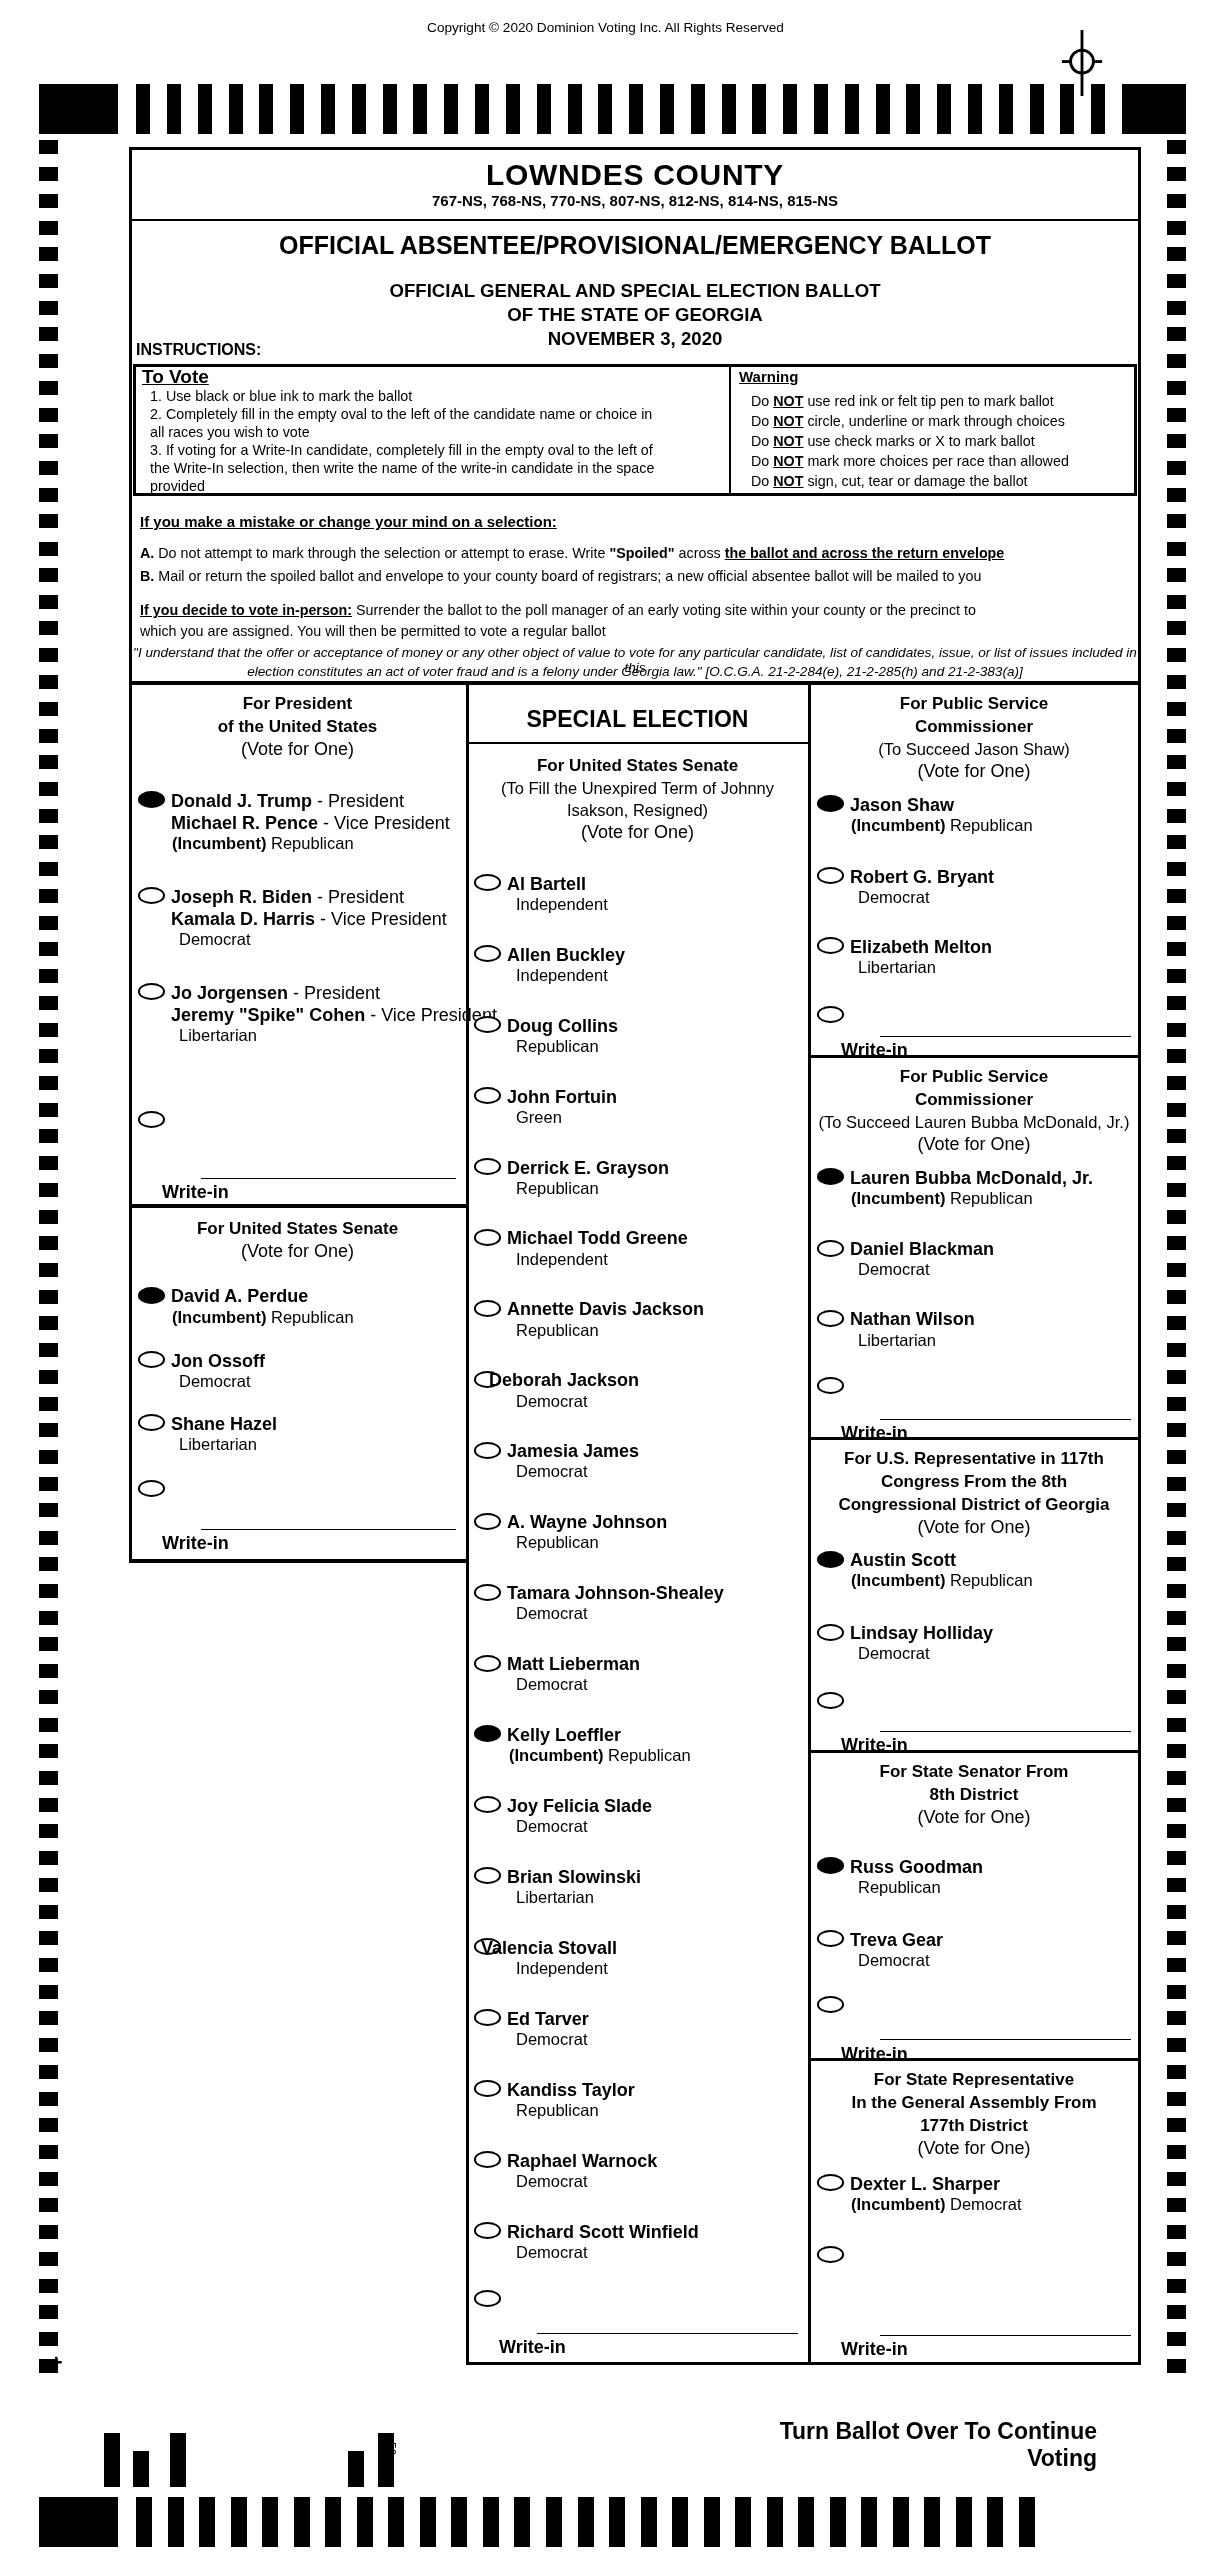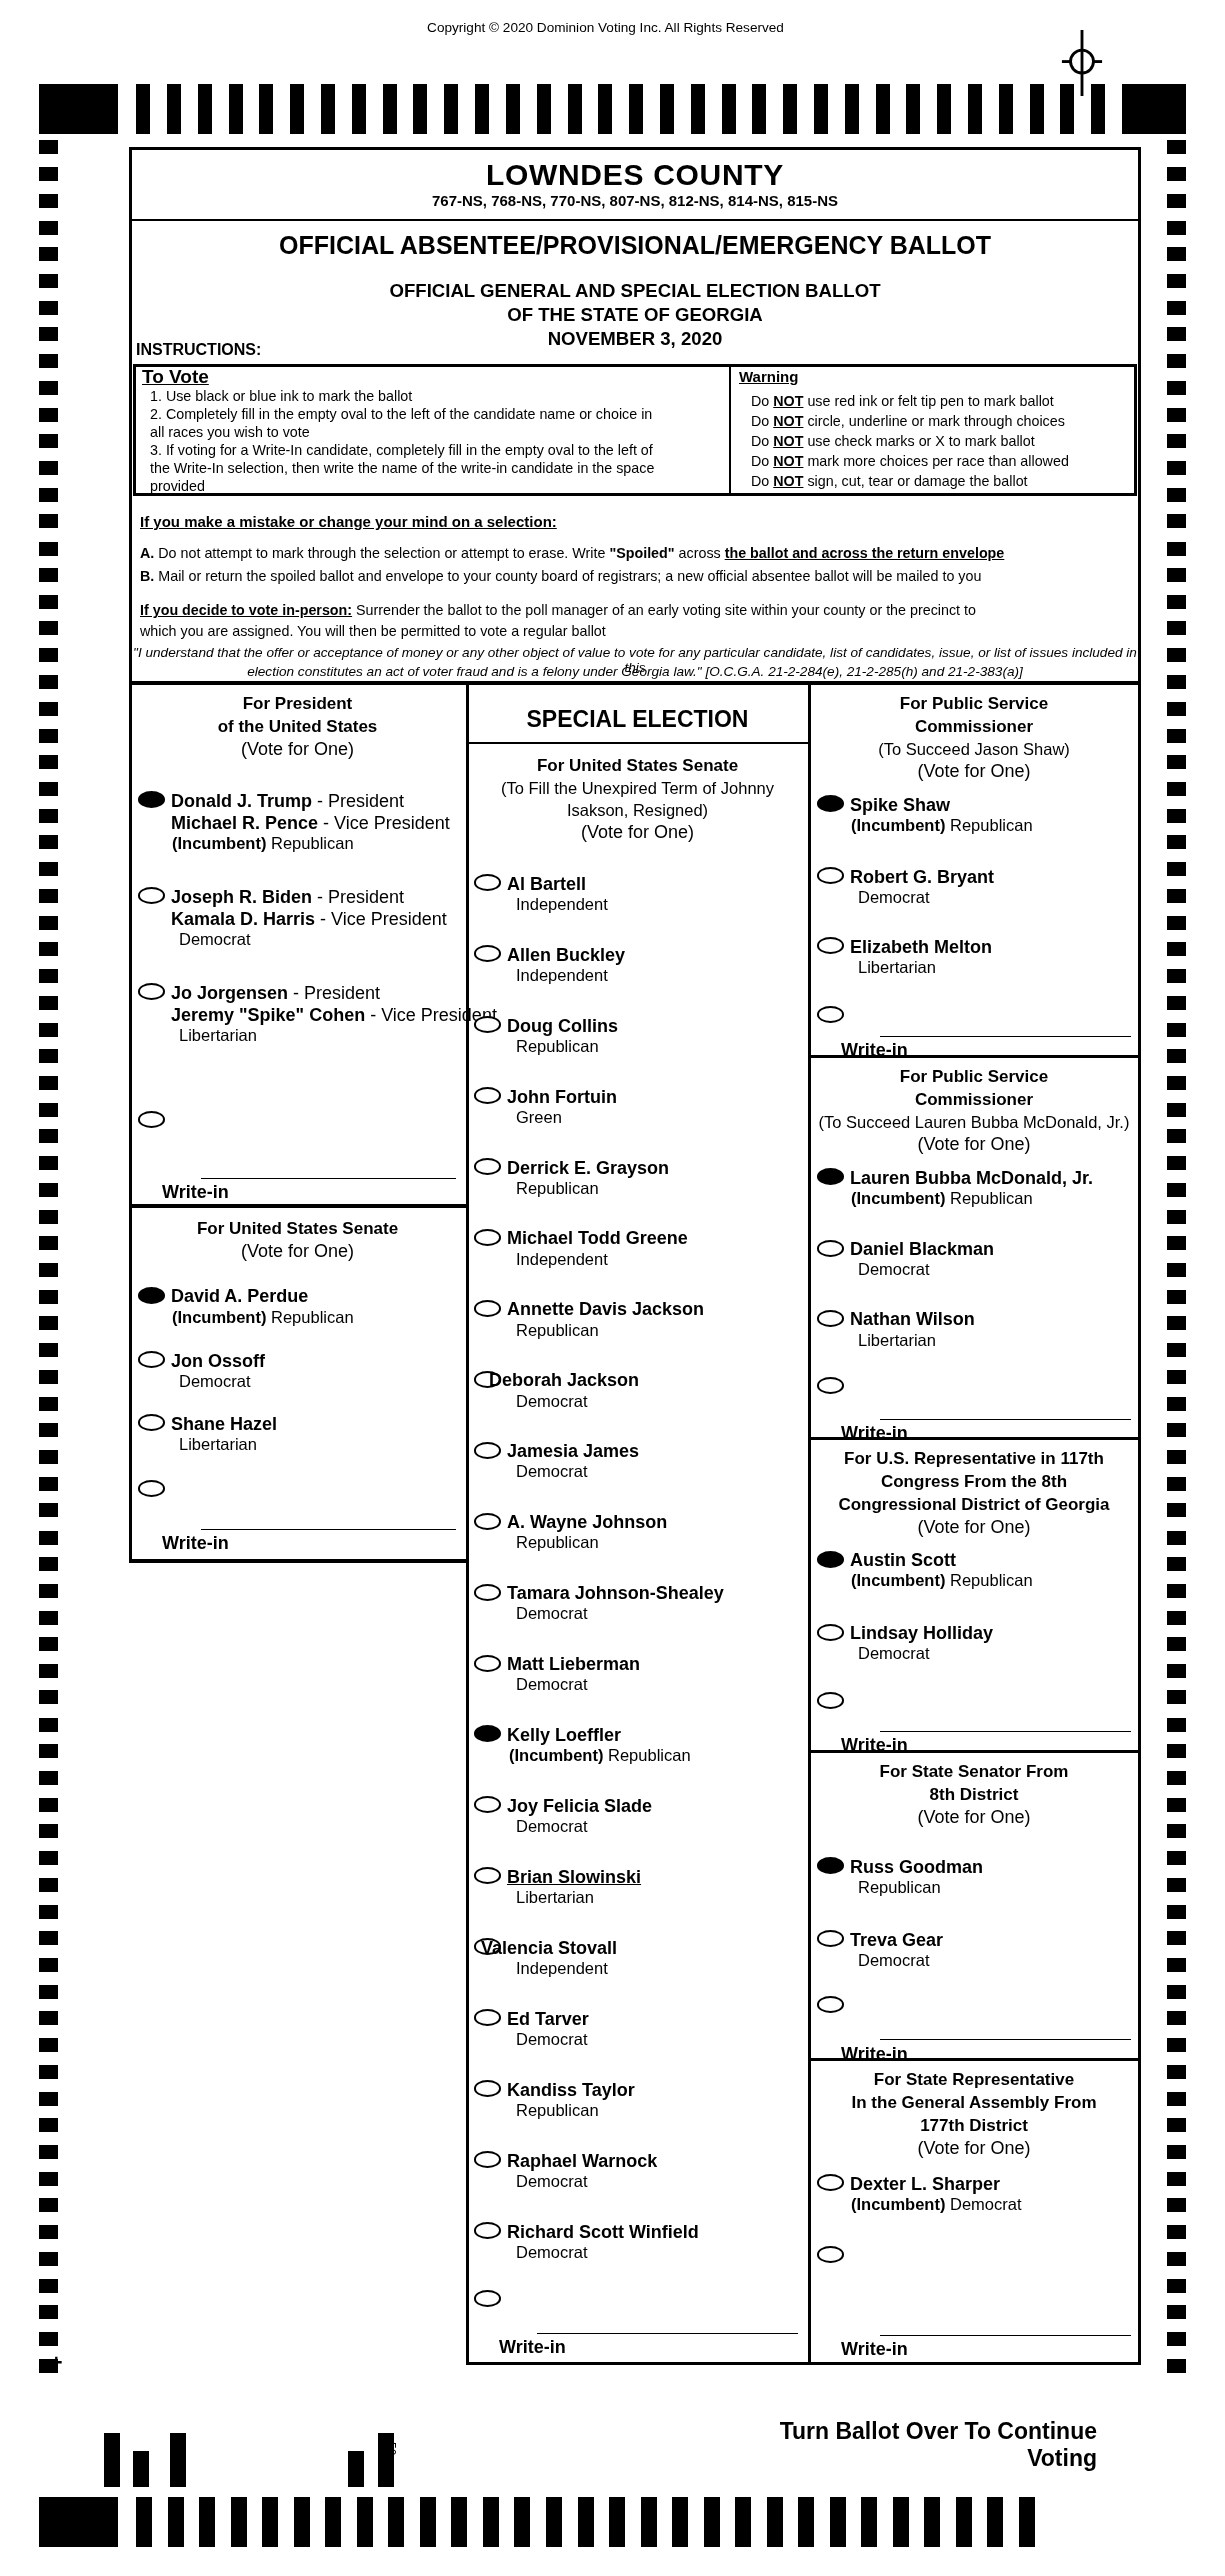"Spike Shaw" span.b { text: Spike -> Jason }
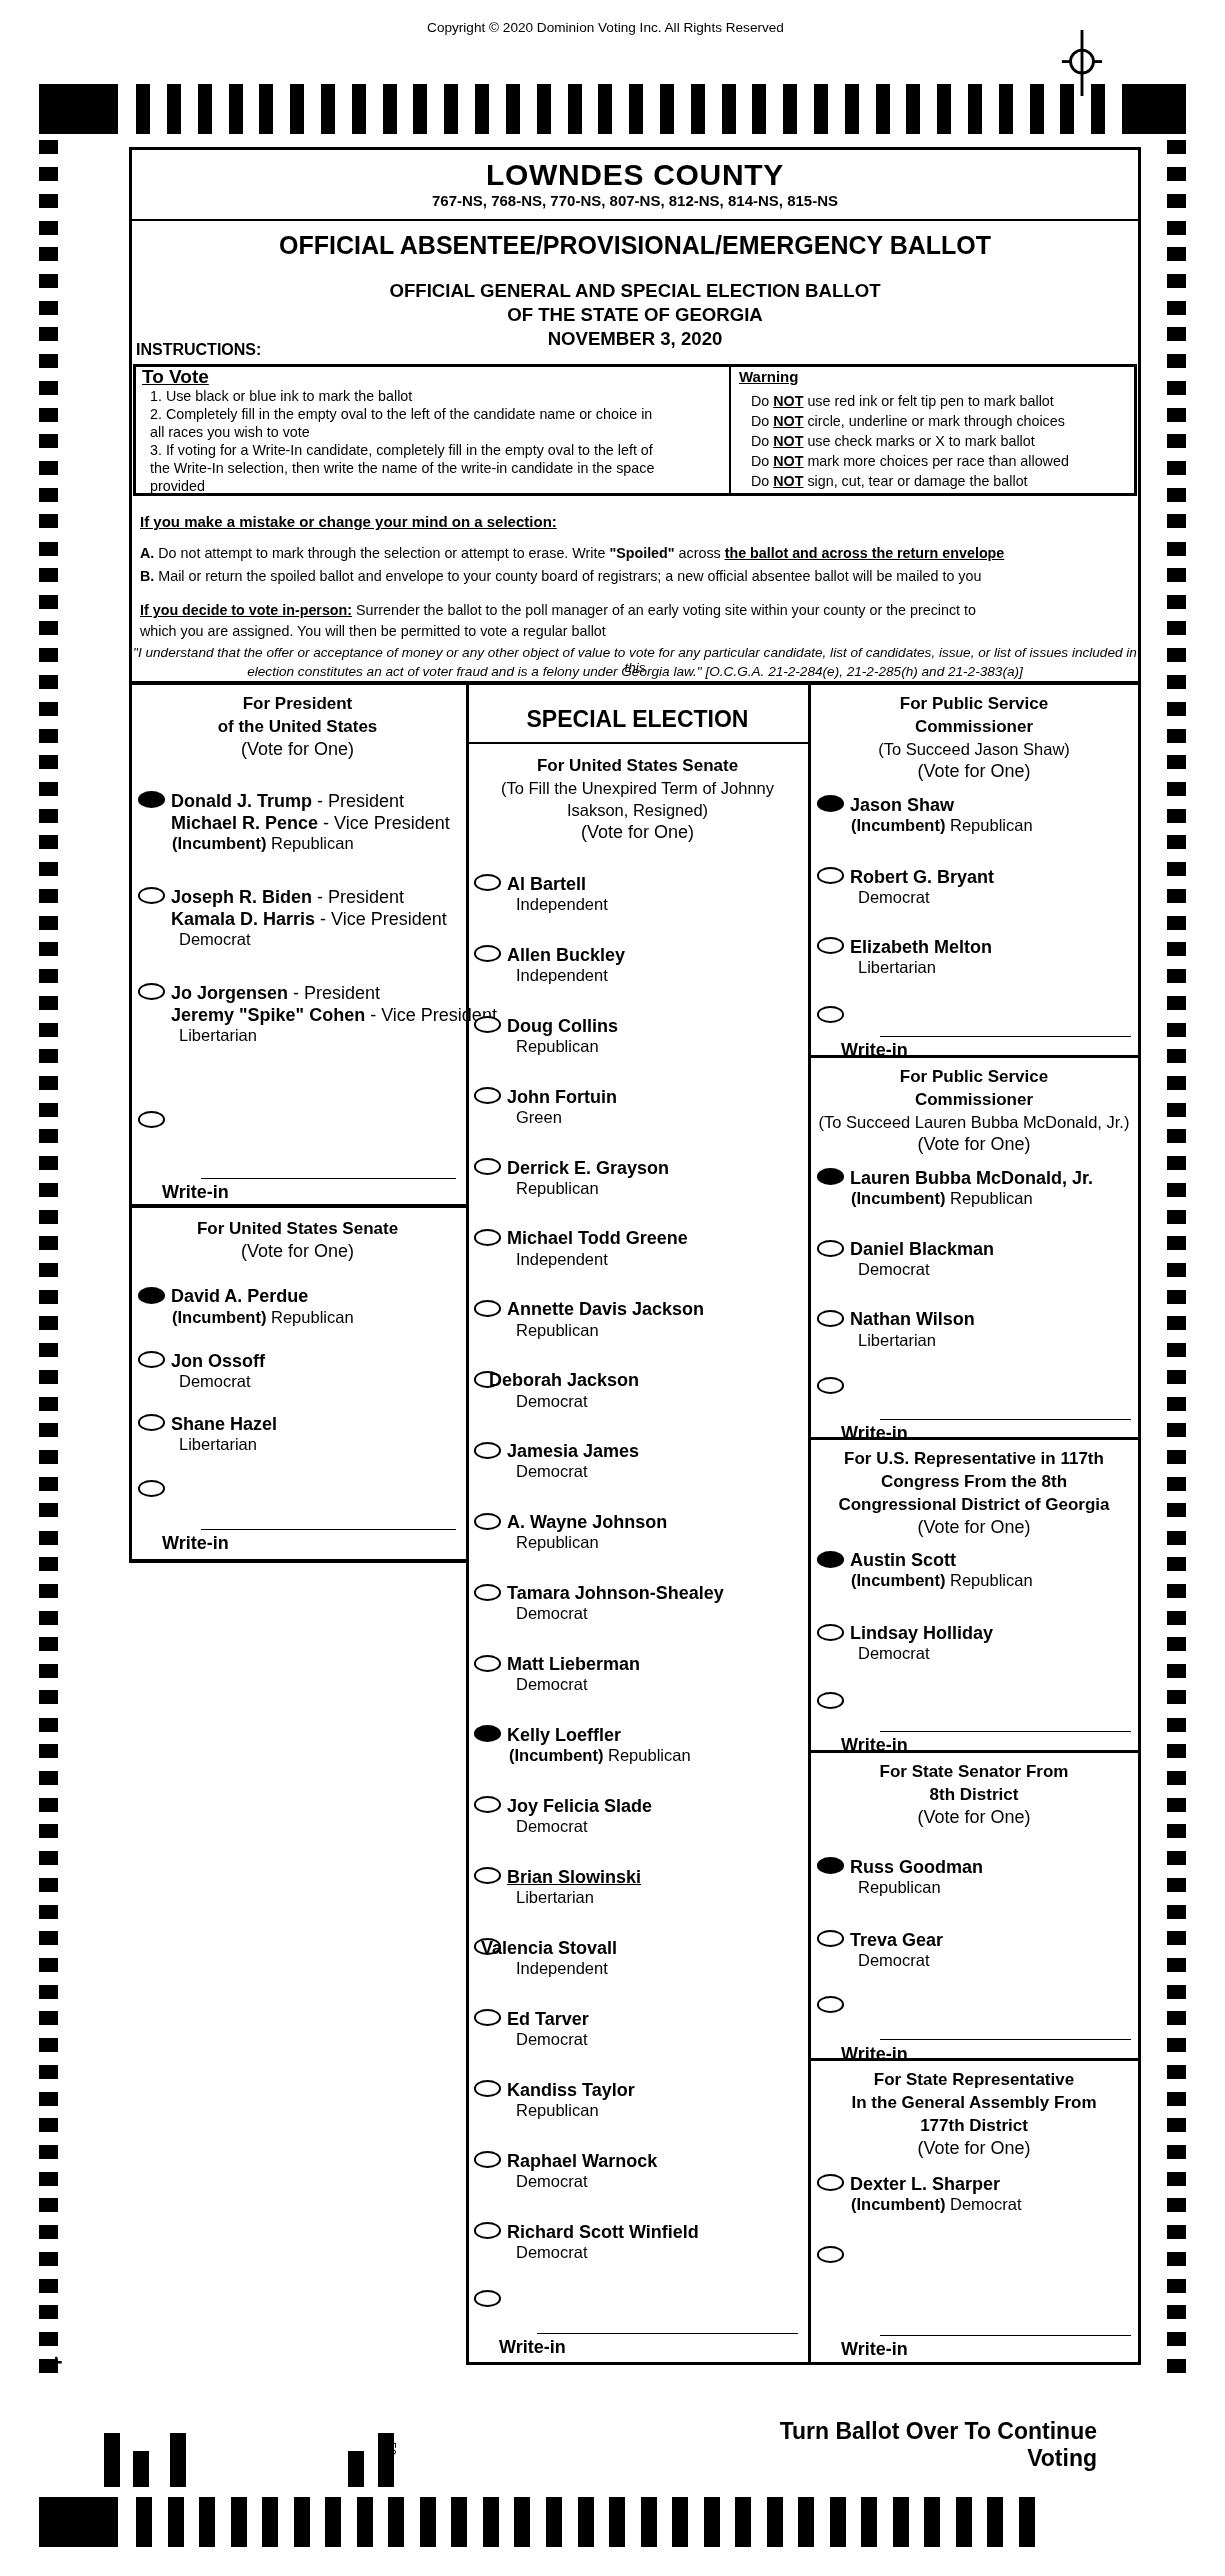"Brian Slowinski" div.abs { text-decoration: underline -> none }
